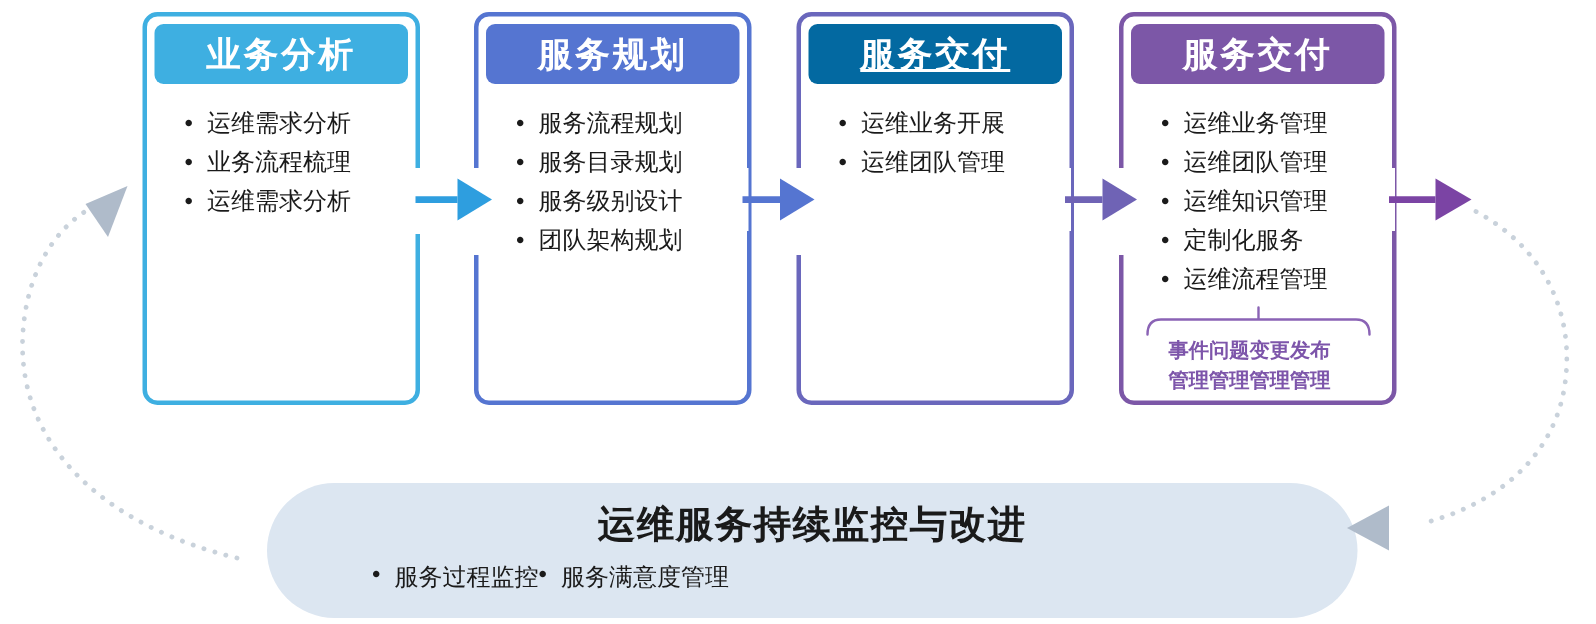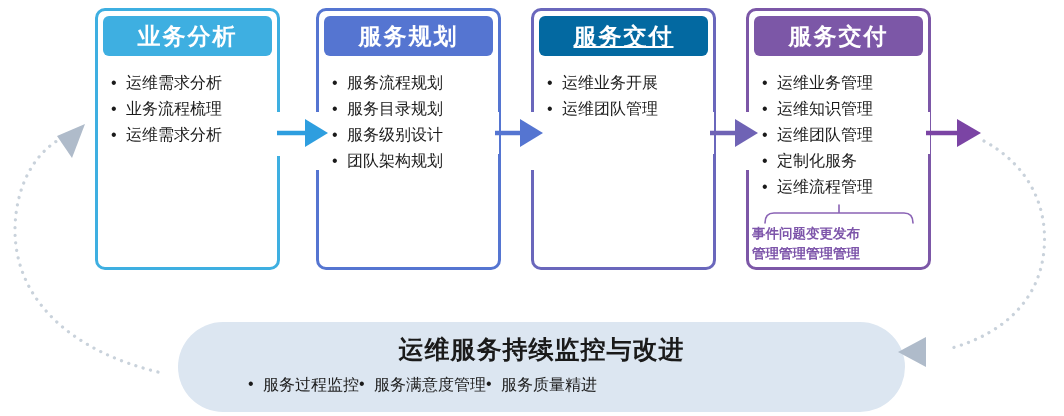"运维需求分析" .stage-list { padding: 0 0 0 12px -> 0 0 0 24px }
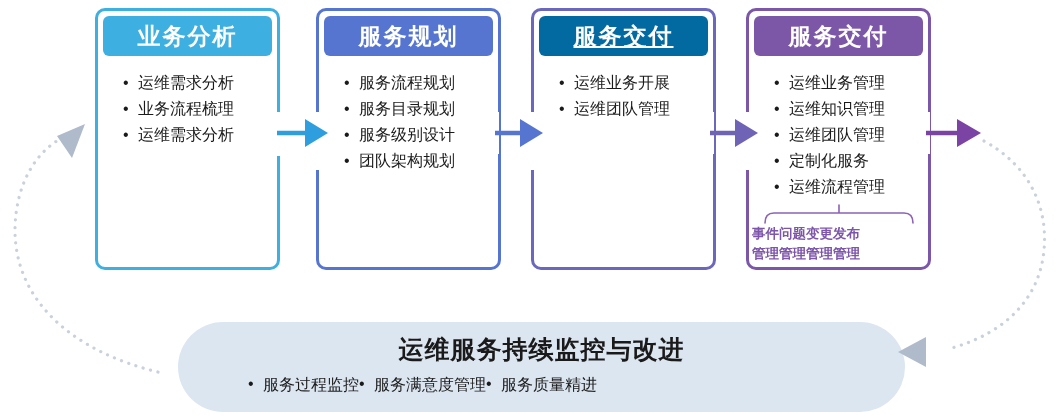"运维知识管理" li { order: before "运维团队管理" -> after "运维团队管理" }
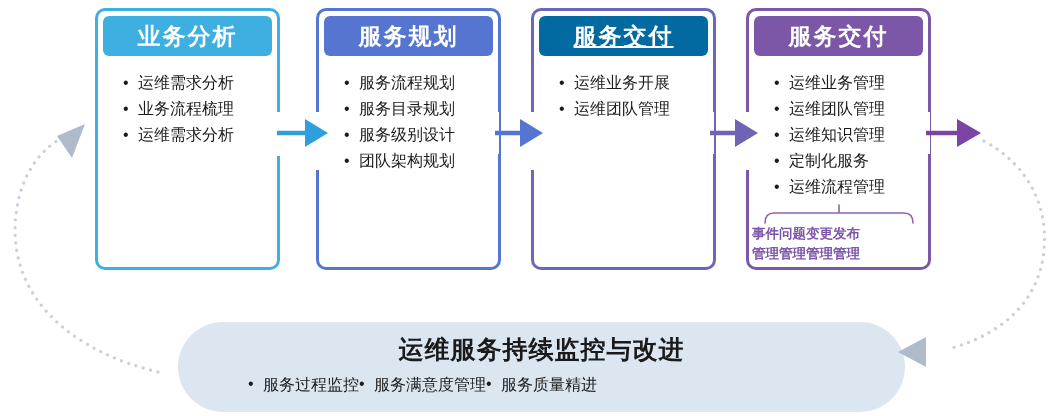"事件" .sub-grid { justify-content: flex-start -> center }
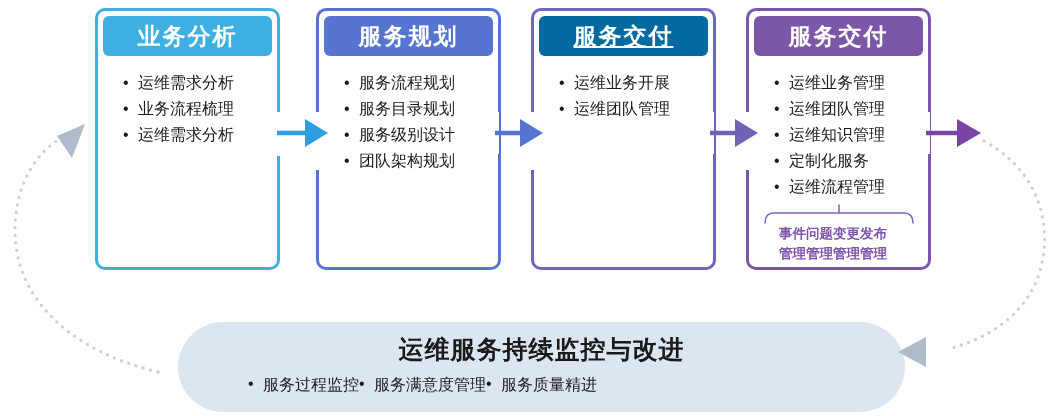"服务质量精进" span { html: <span>服务质量精进</span> -> none }
